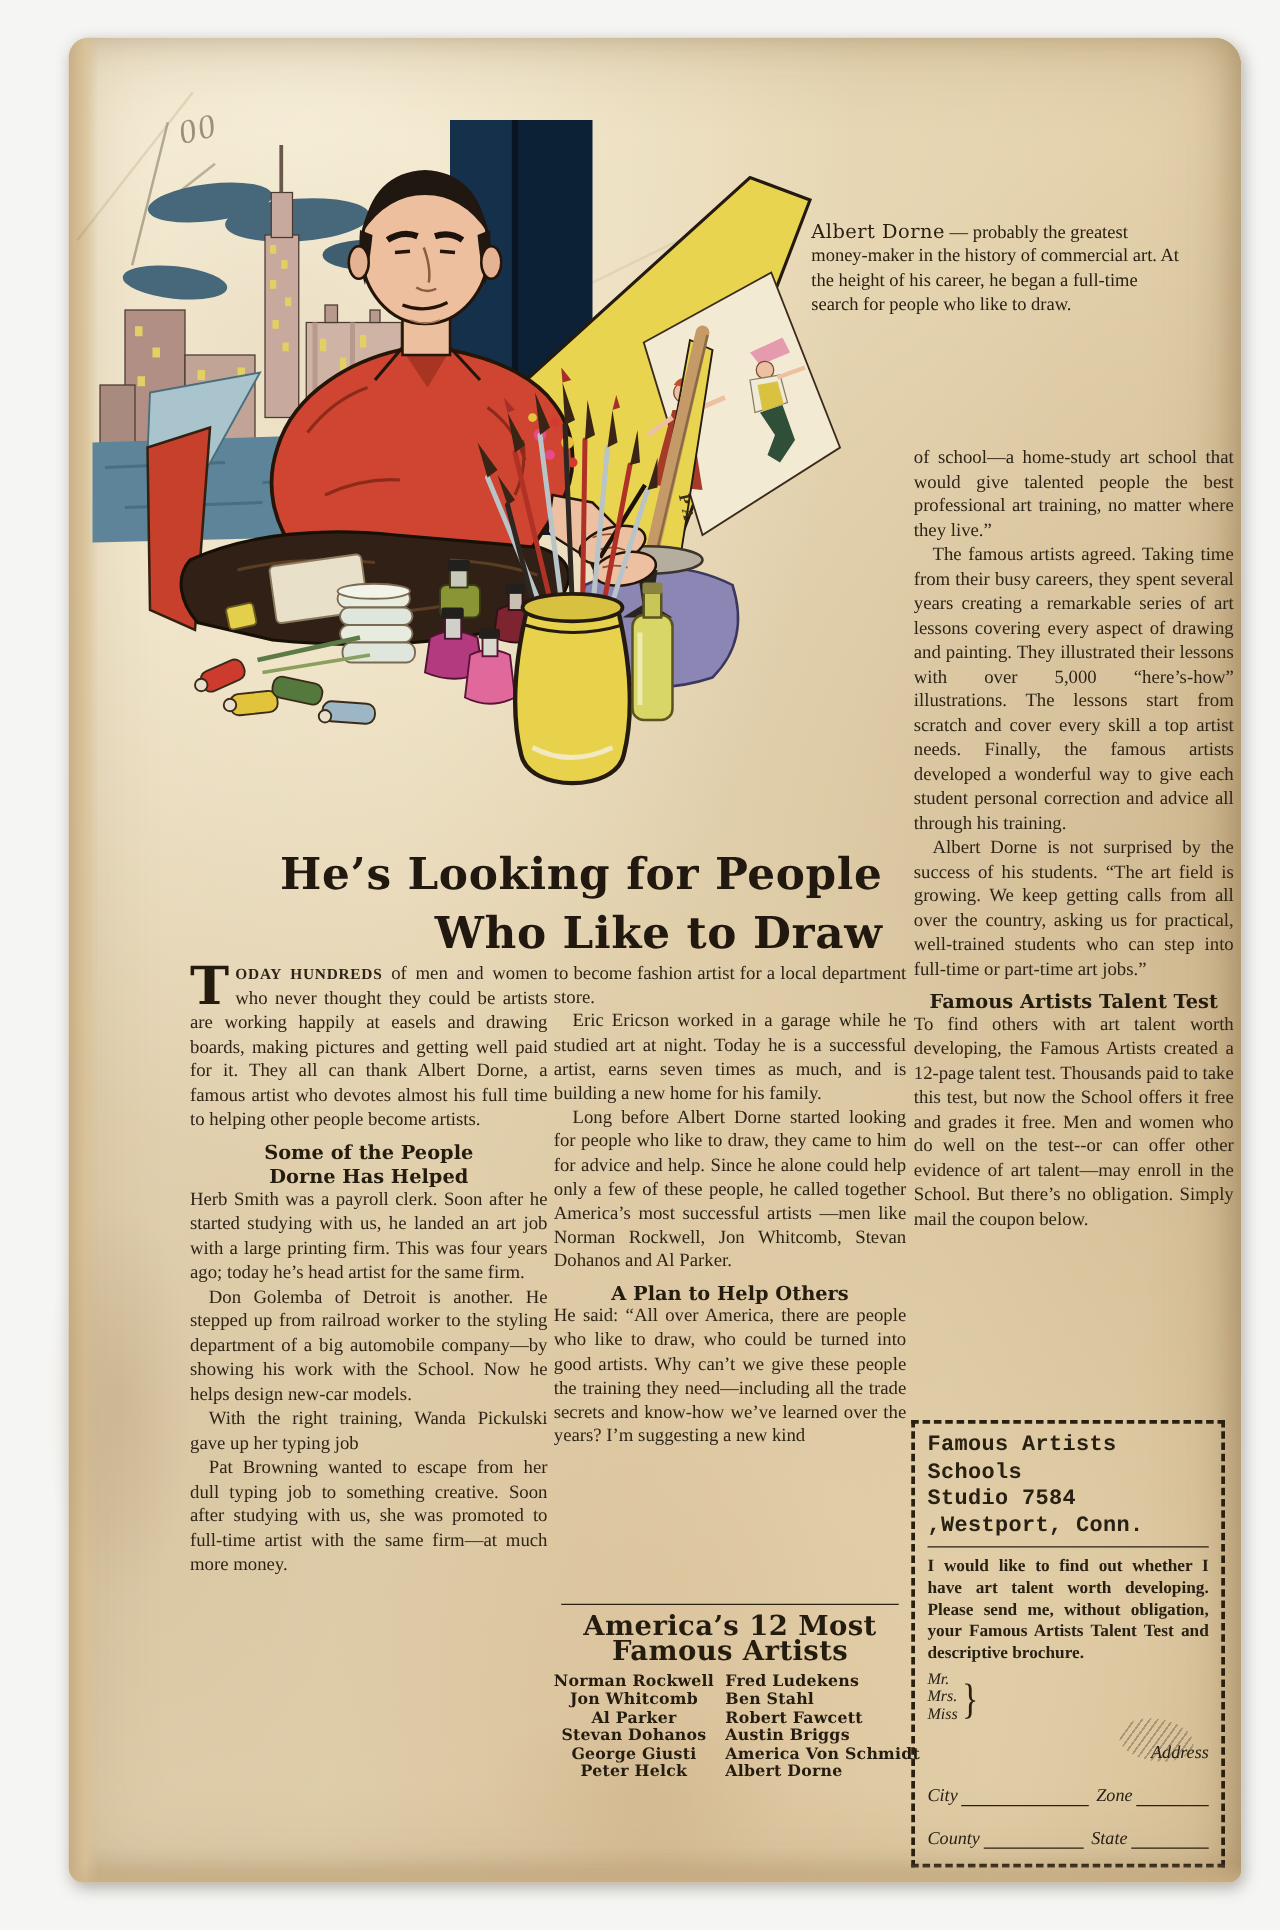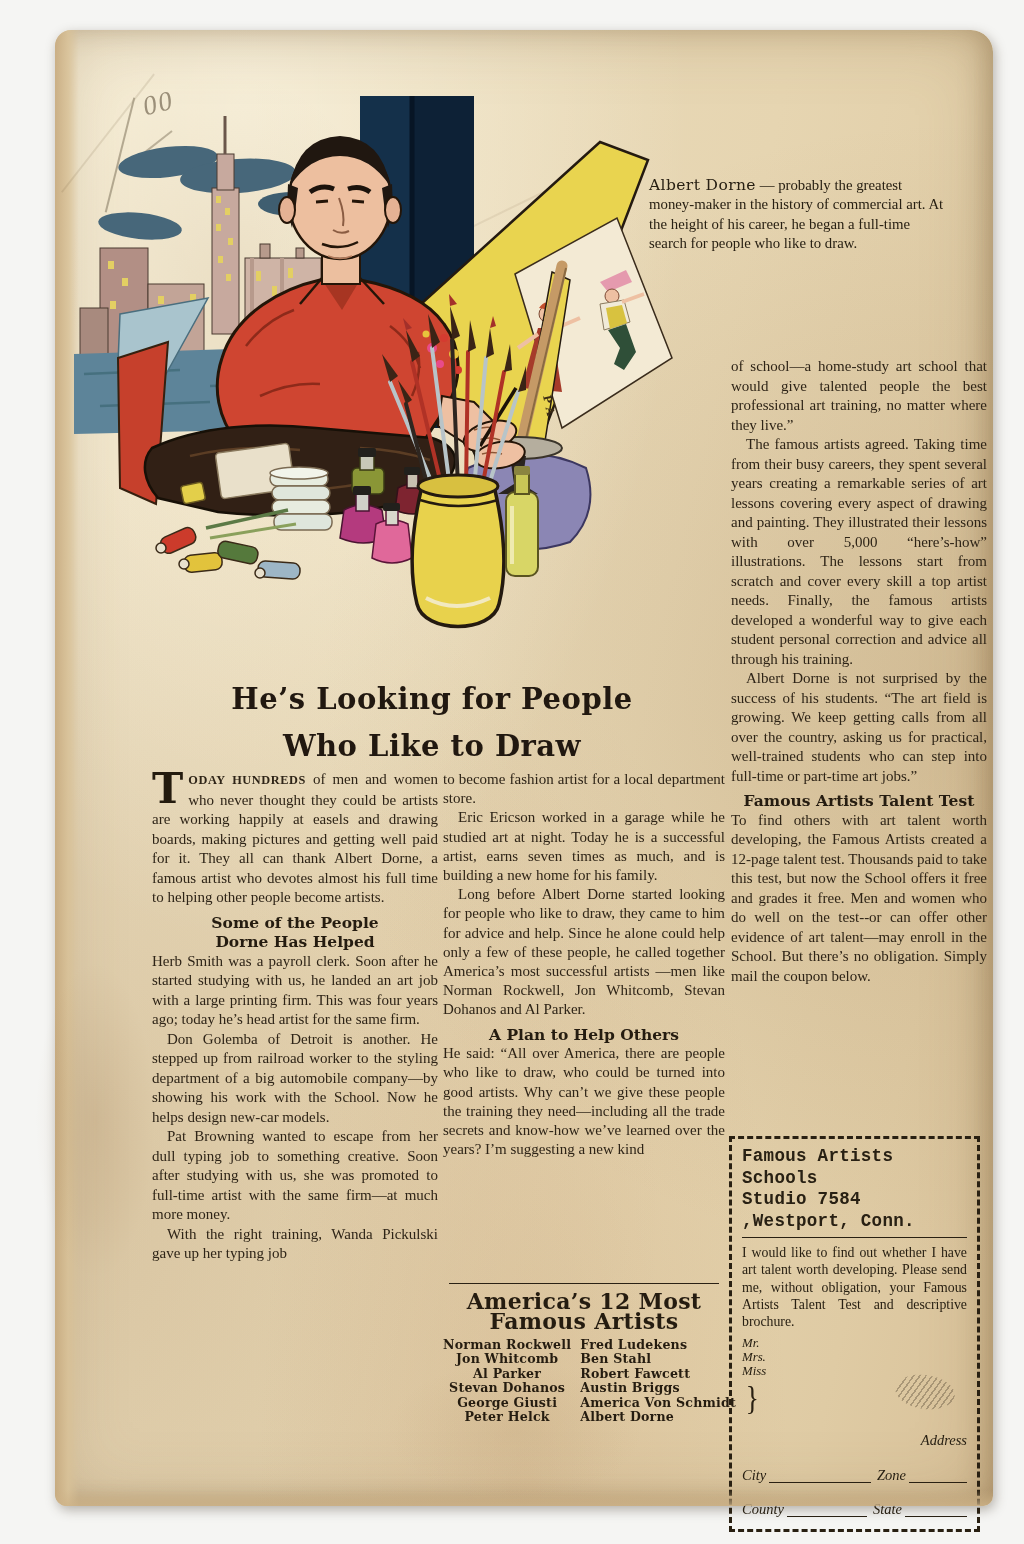"He’s Looking for People" #headline { font-size: 29px -> 35px; text-align: center -> right }
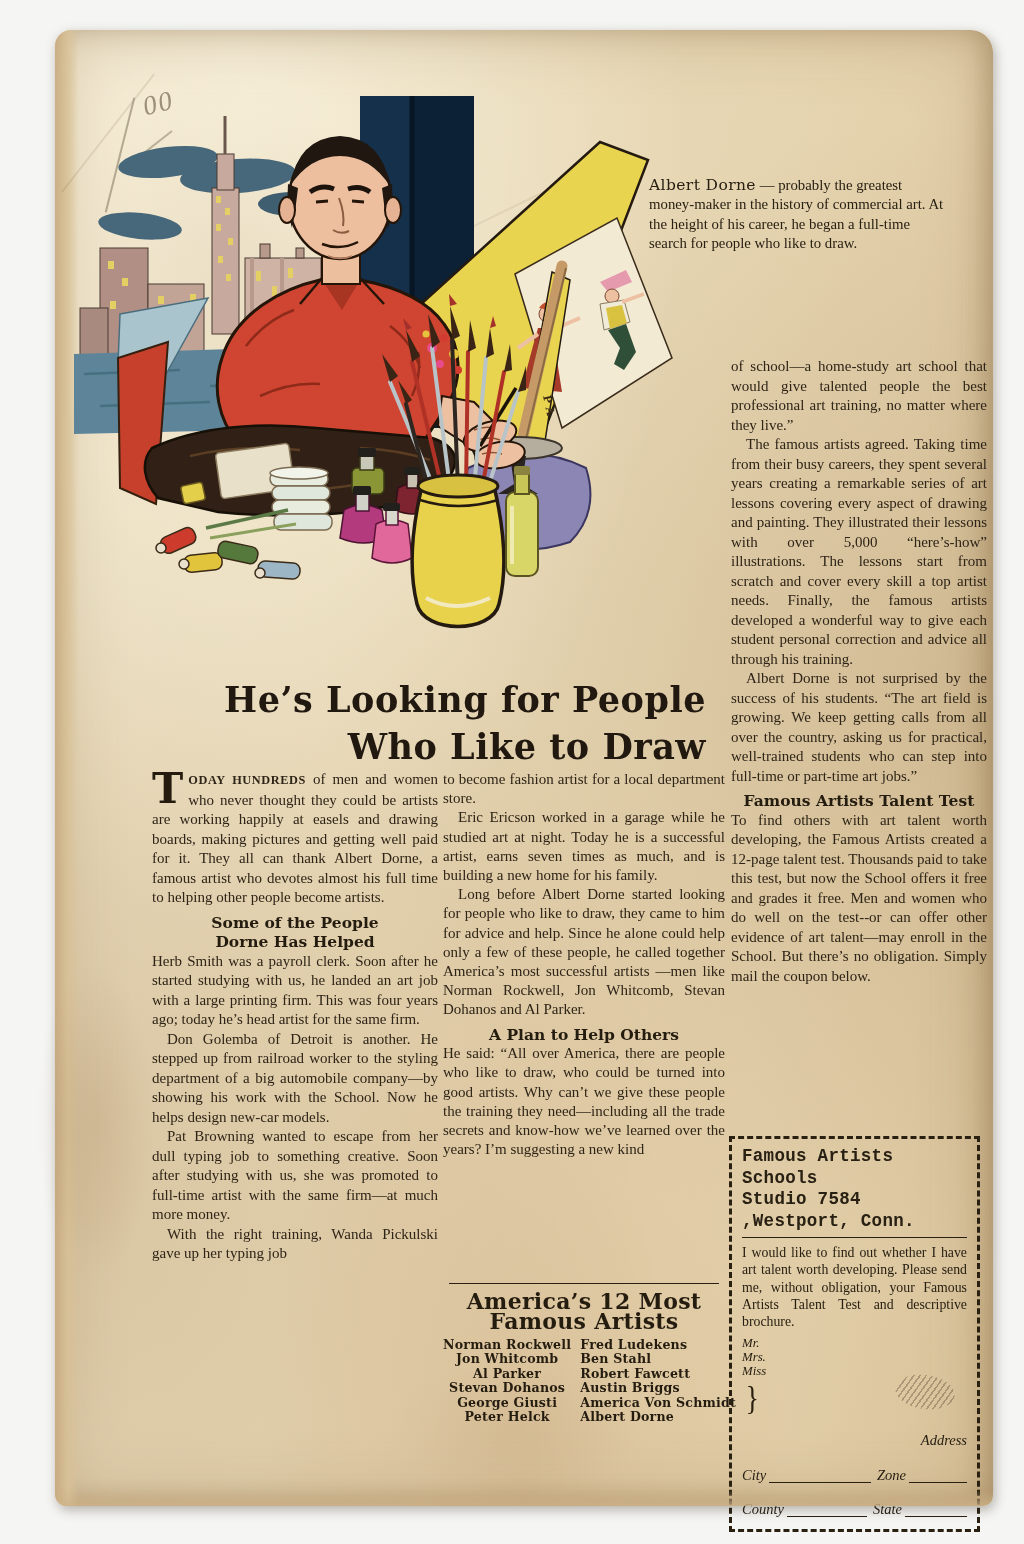"Pat Browning wanted to escape" p.ind { order: before "With the right training, Wanda" -> after "With the right training, Wanda" }
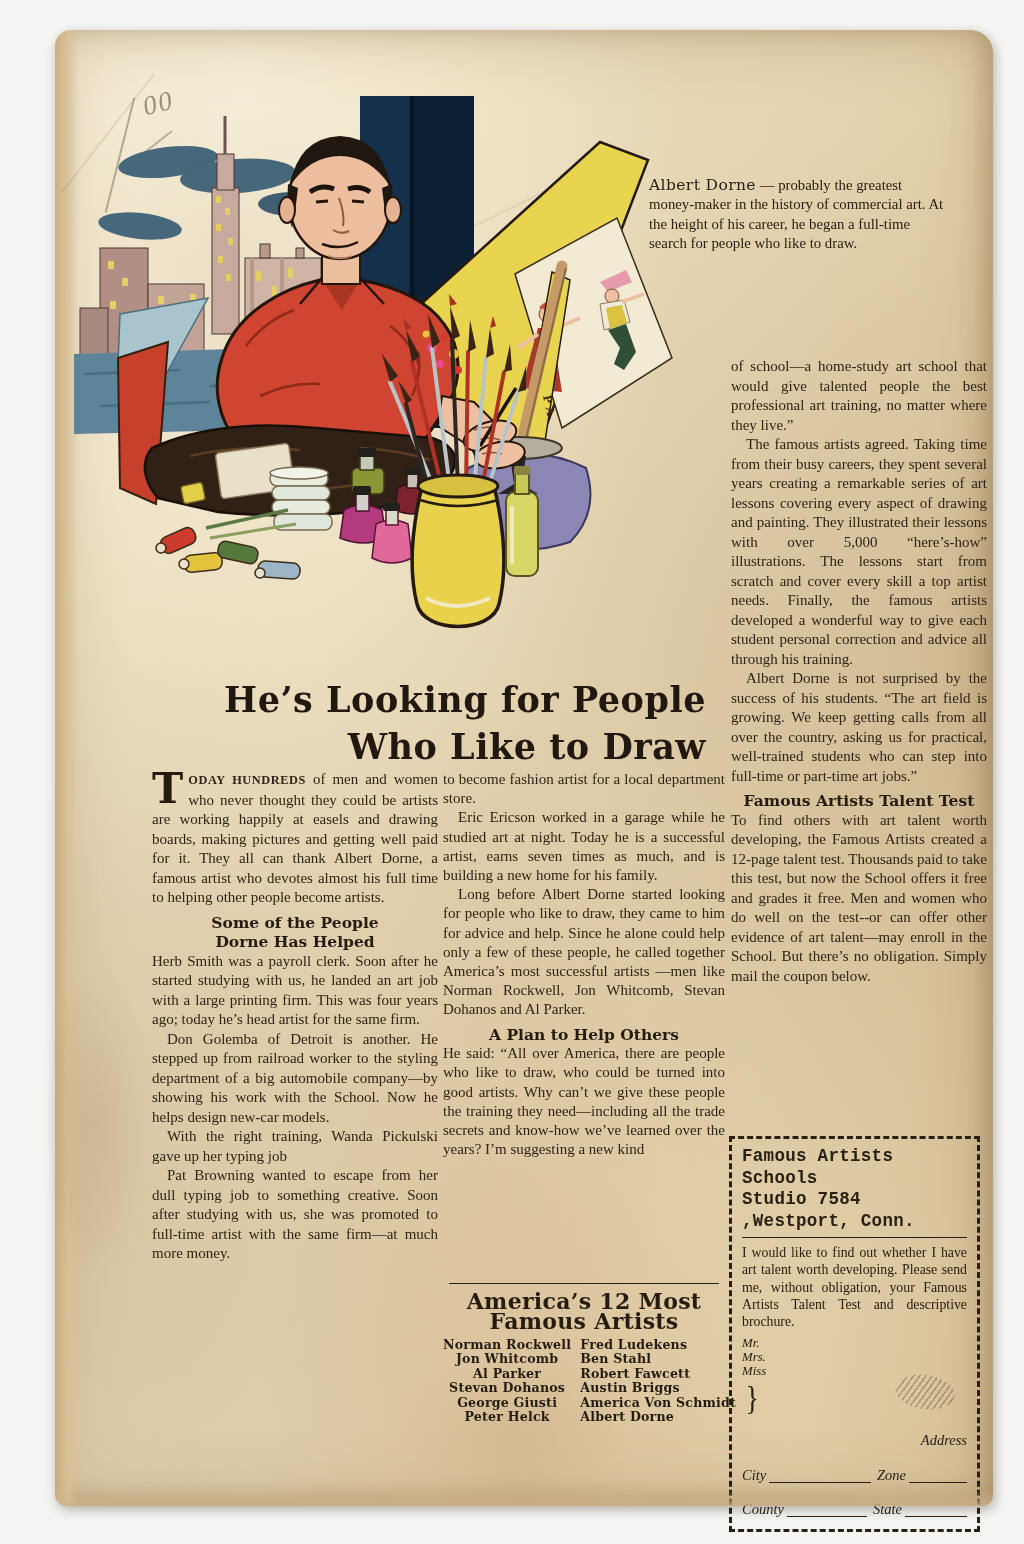"I would like to find" #coupon .cbody { font-weight: none -> bold }
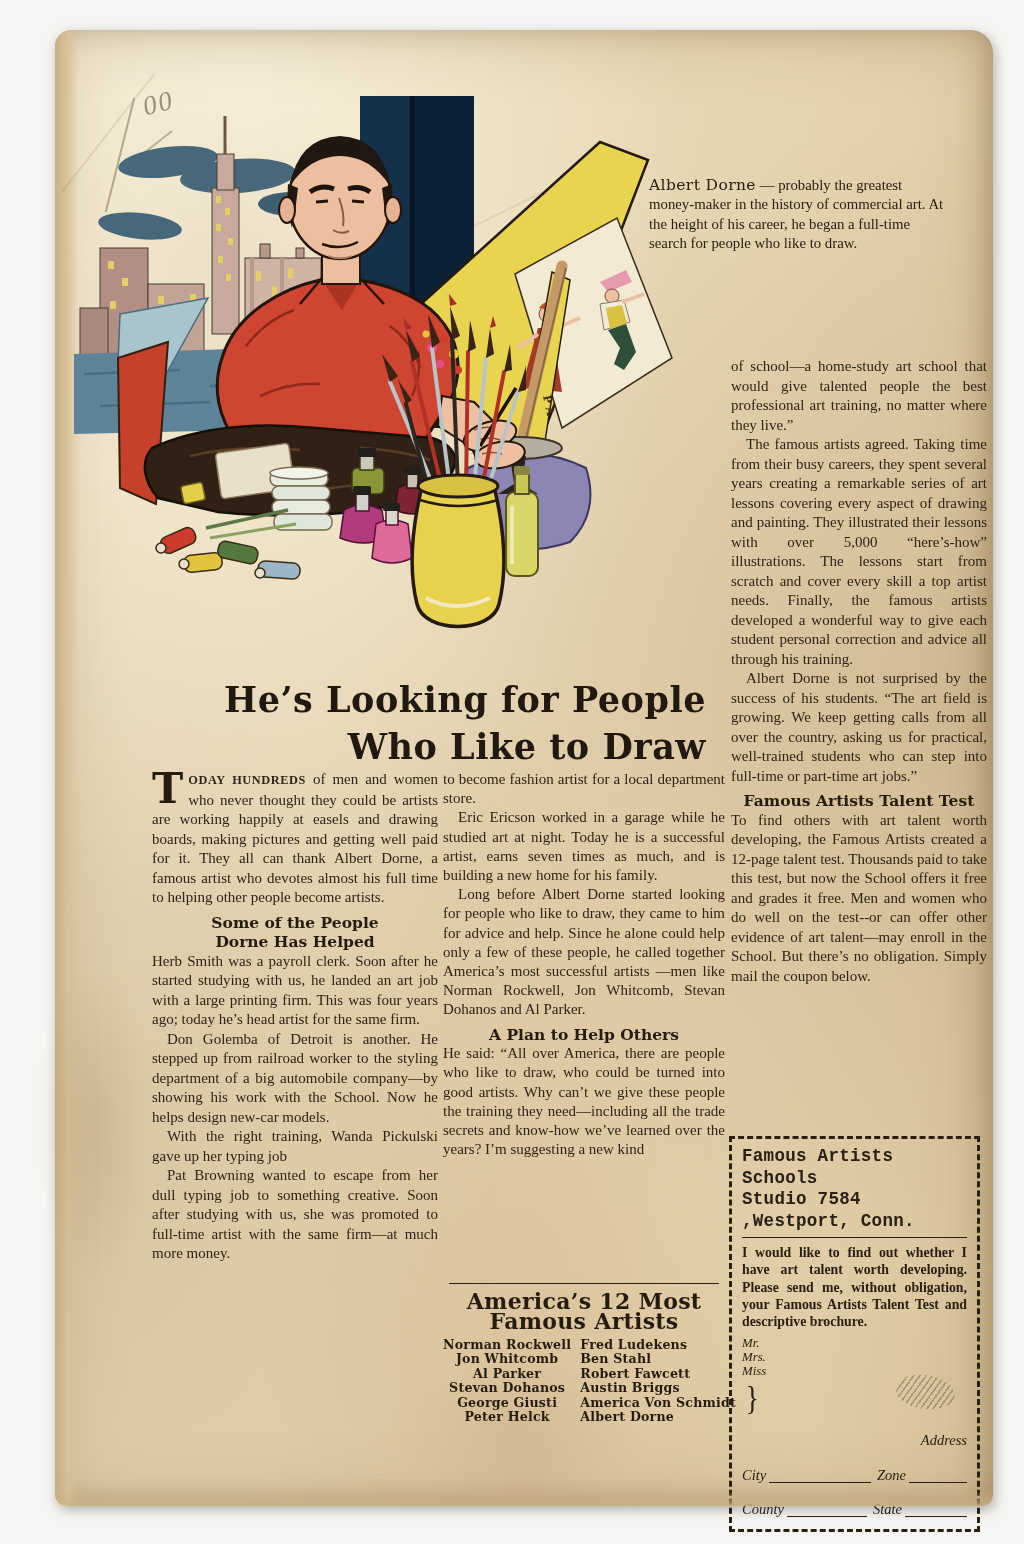"Mr." #name-block { align-items: flex-start -> flex-end; flex-direction: column -> none }
